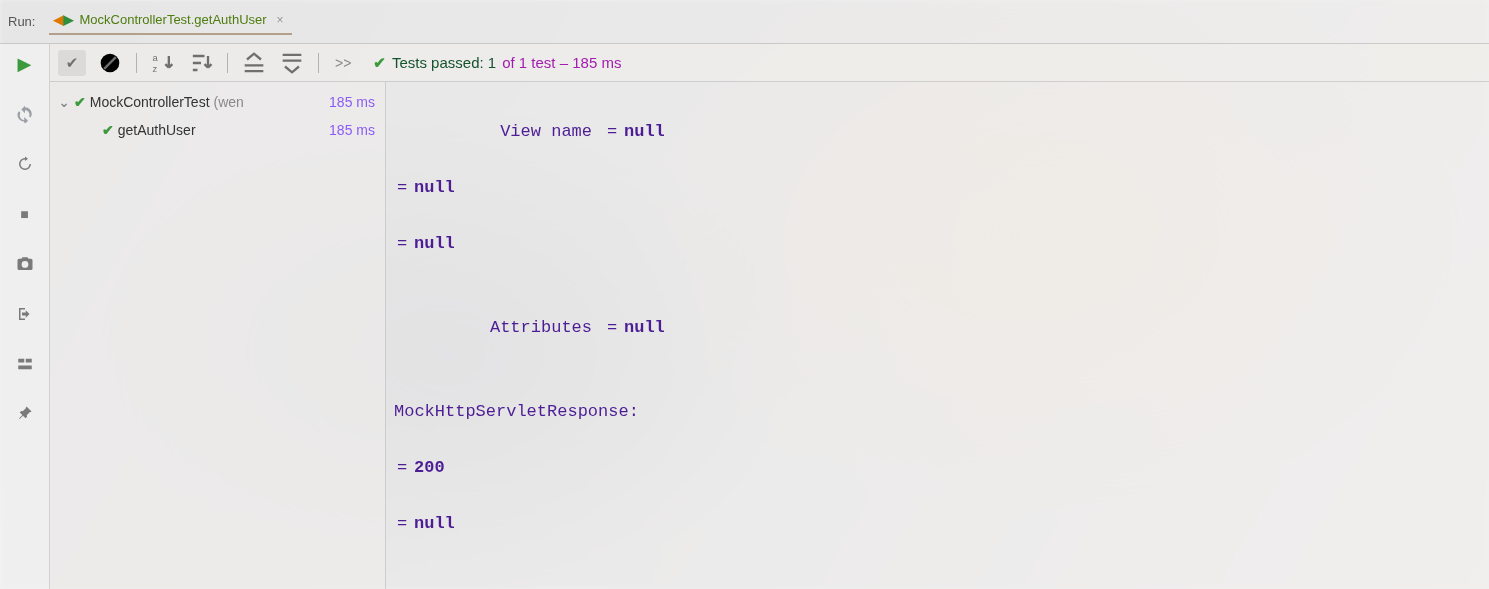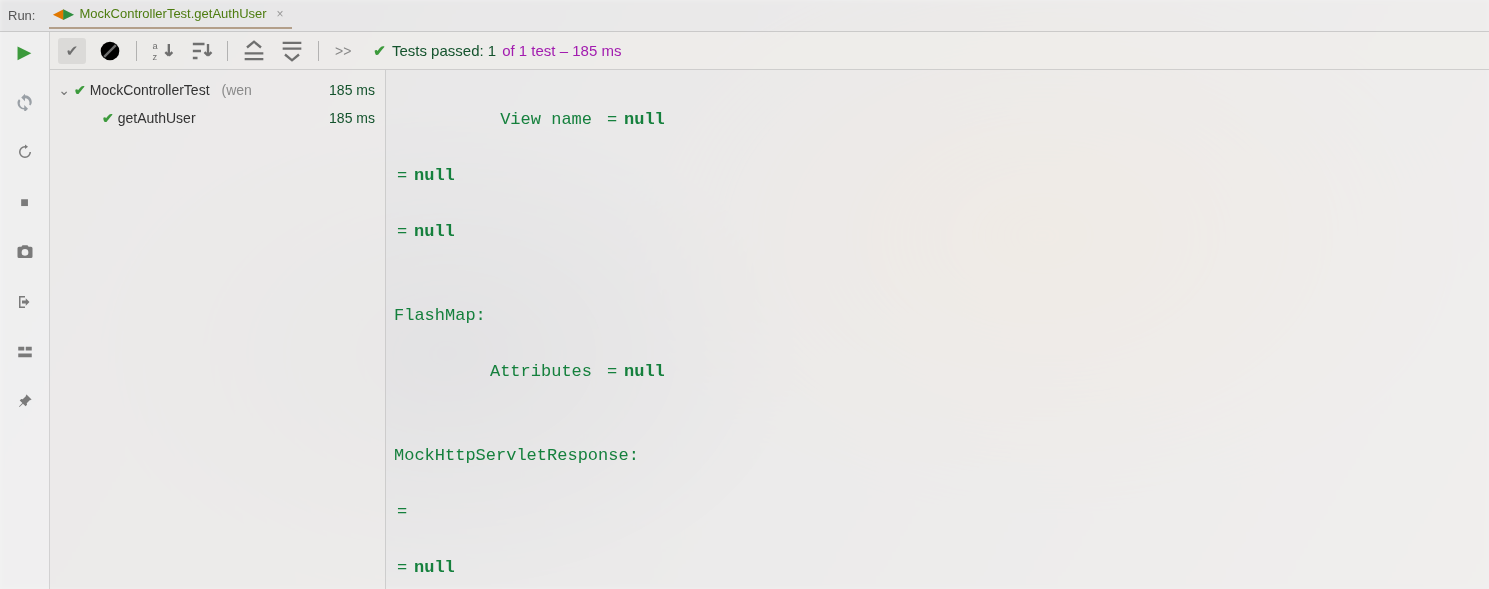"Run:" .tabbar { height: 32px -> 44px }
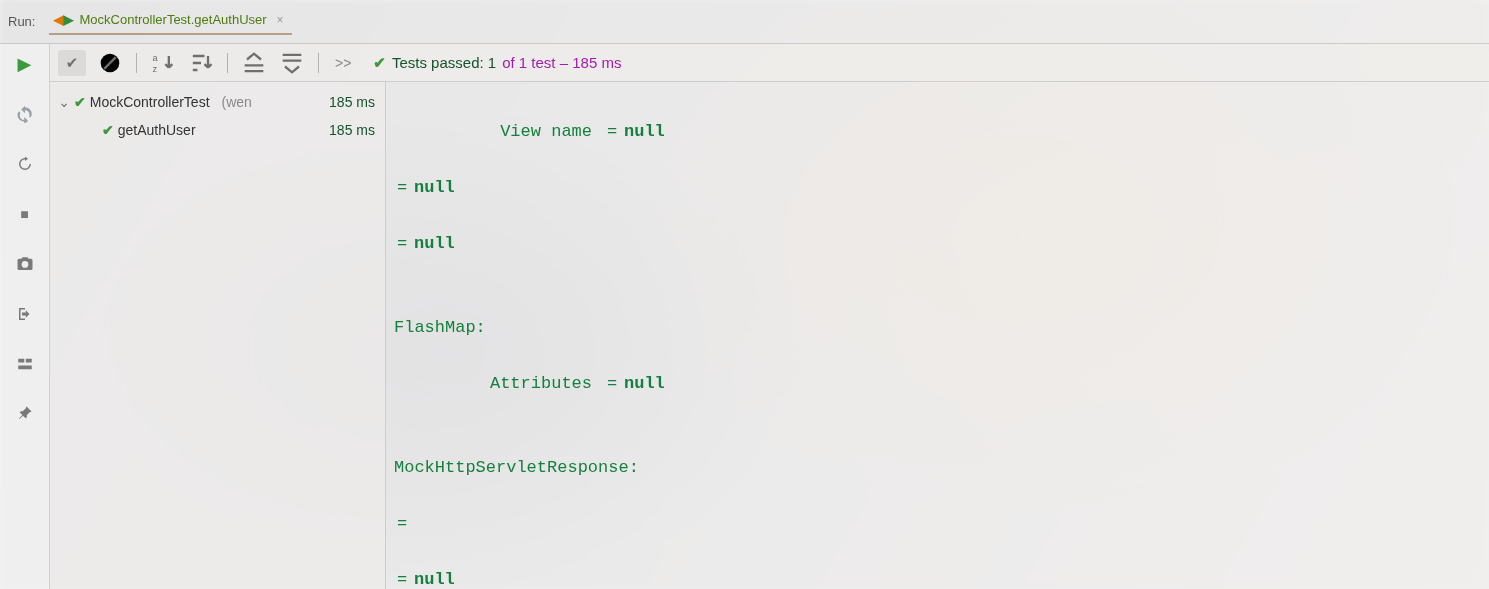"(wen" .tree-row .extra { margin-left: 12px -> 4px }
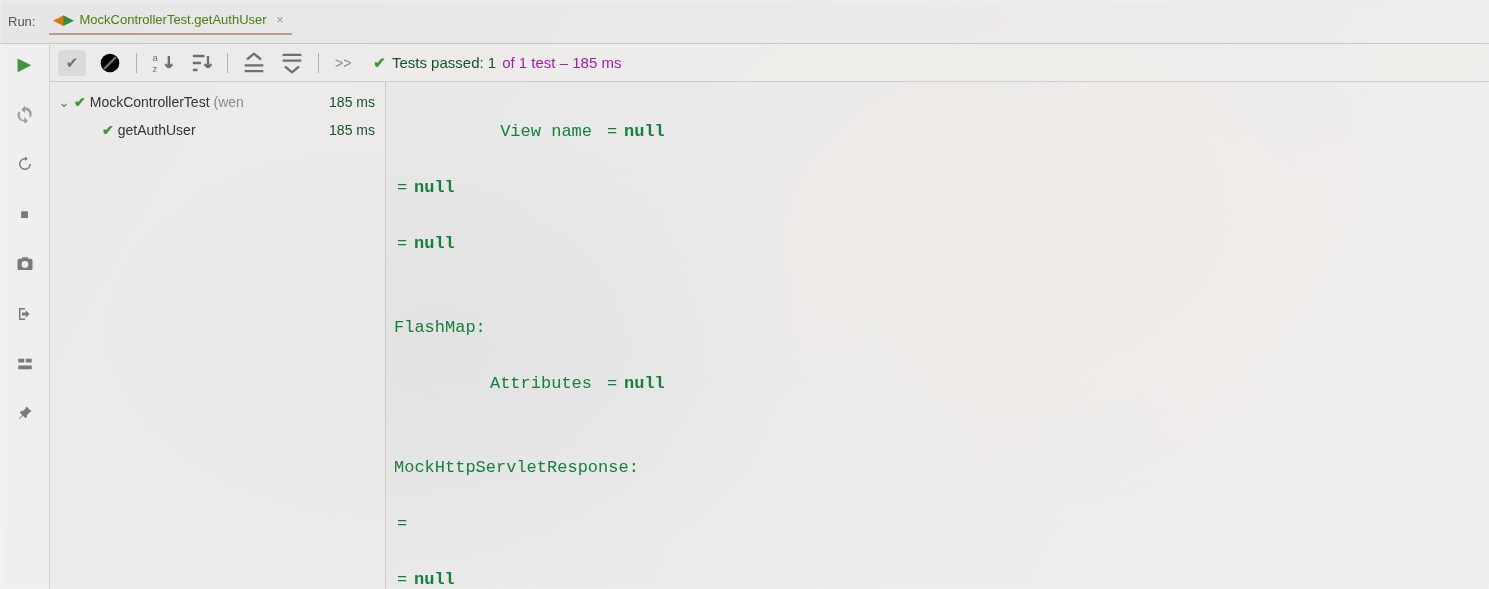"185 ms" .tree-row .time { color: #14532d -> #8b5cf6 }
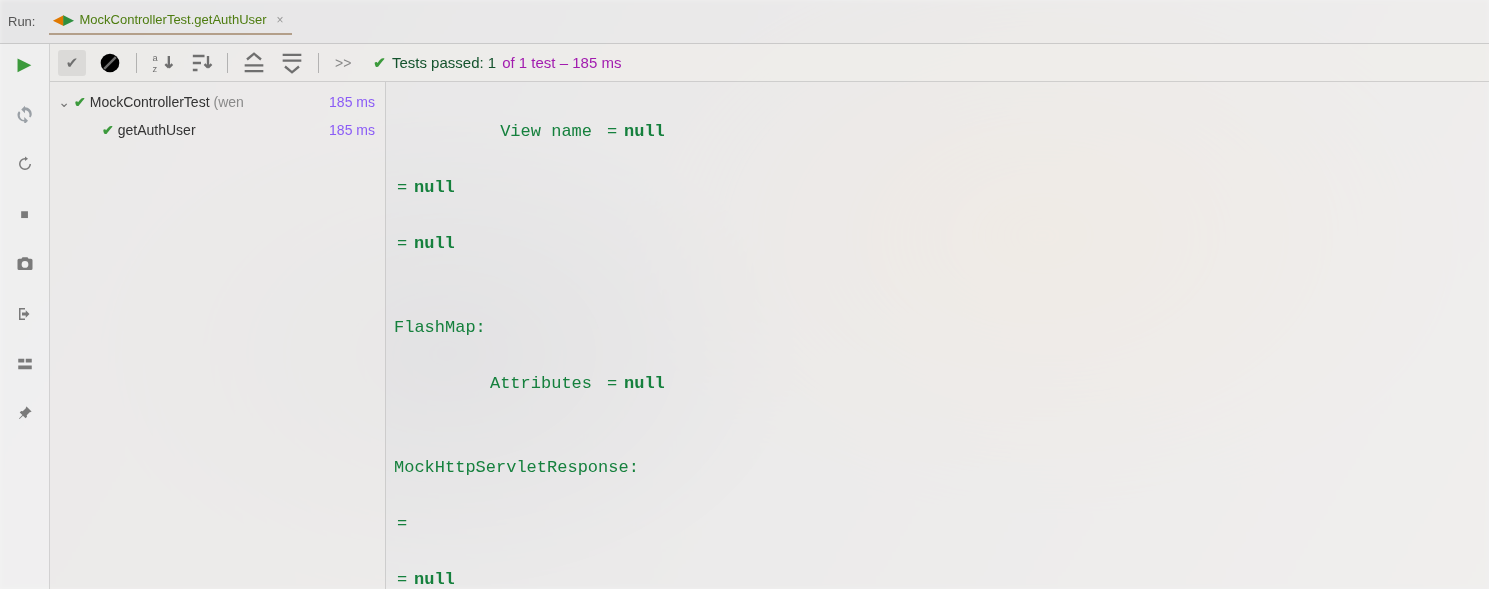"View name" .console { color: #15803d -> #4c1d95 }
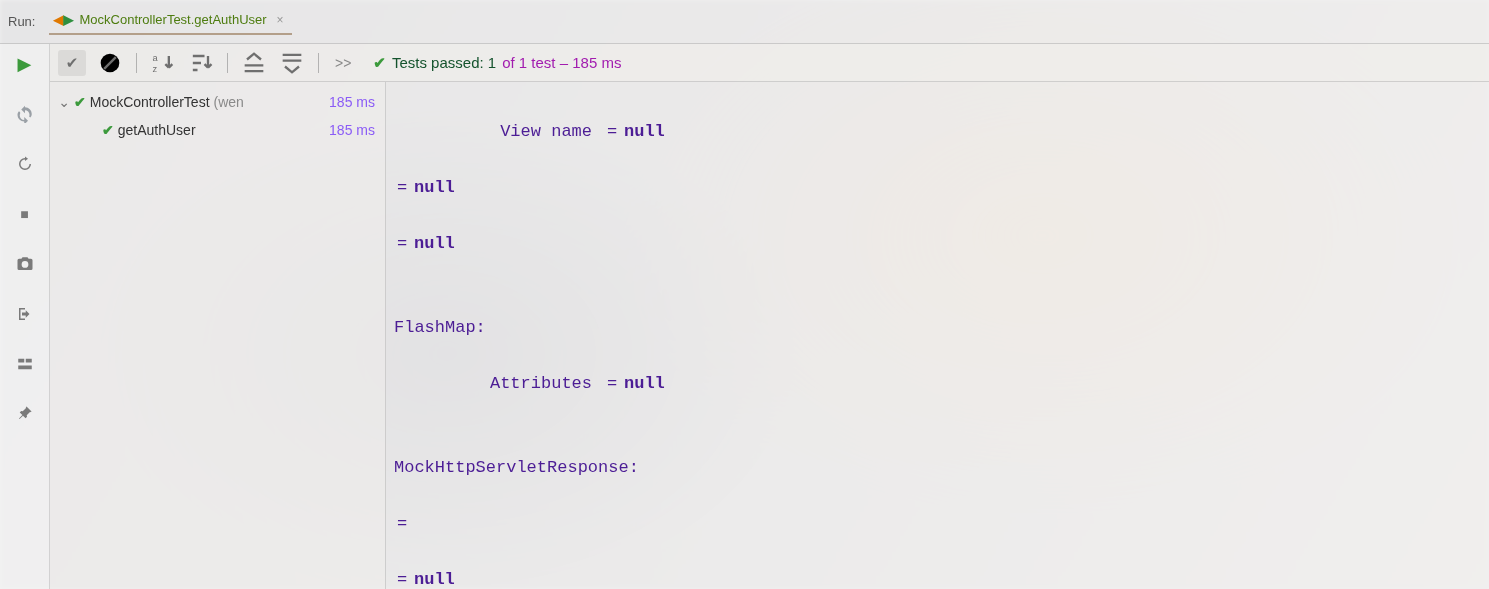"FlashMap:" div.hdr { html: <div>FlashMap:</div> -> none }
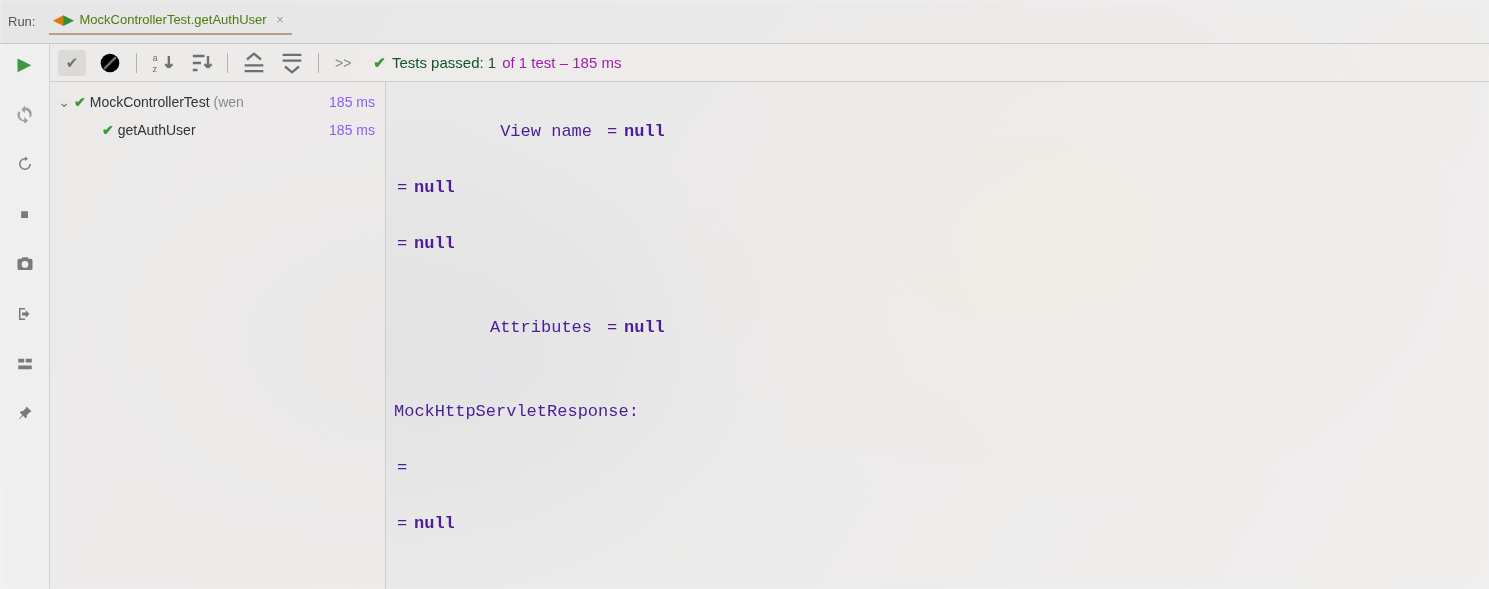"200" span.vcol { html: none -> <span>200</span> }
